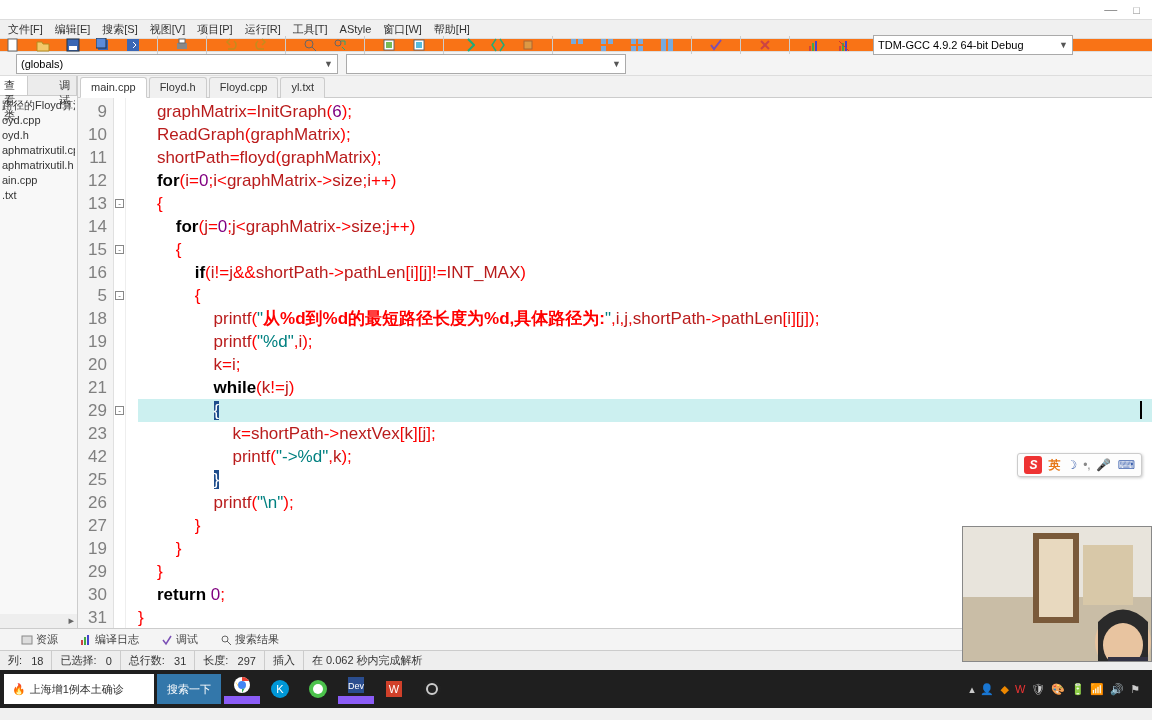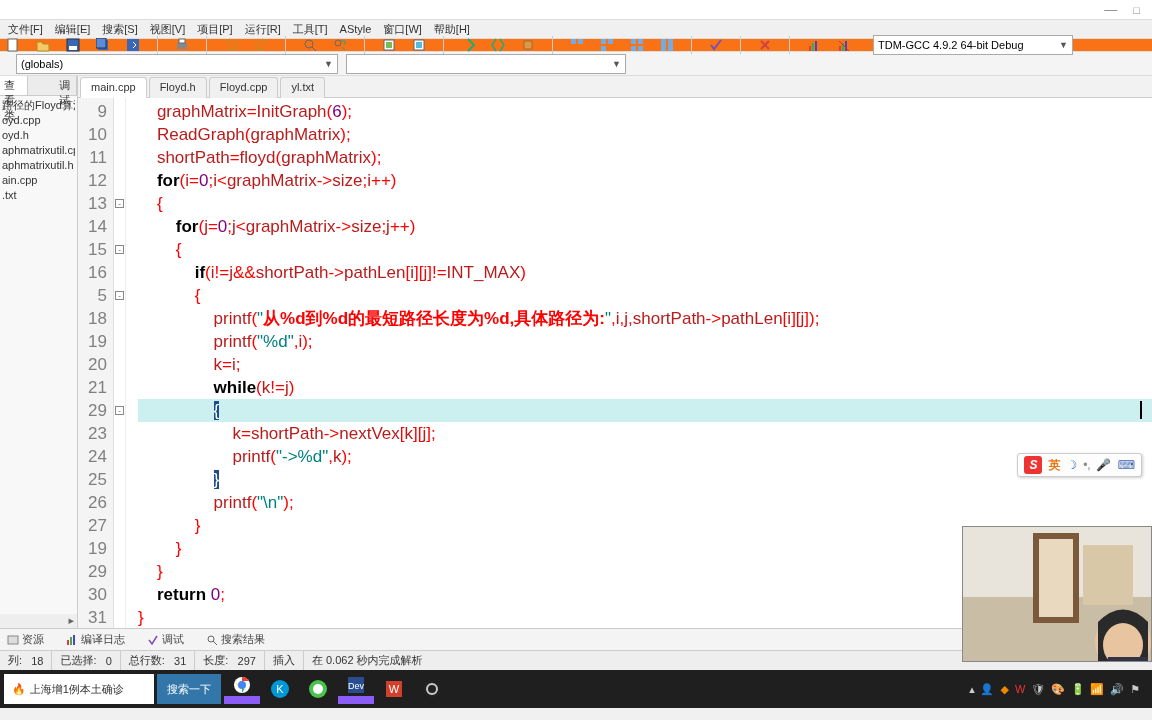"24" div.code-line { text: 24 -> 42 }
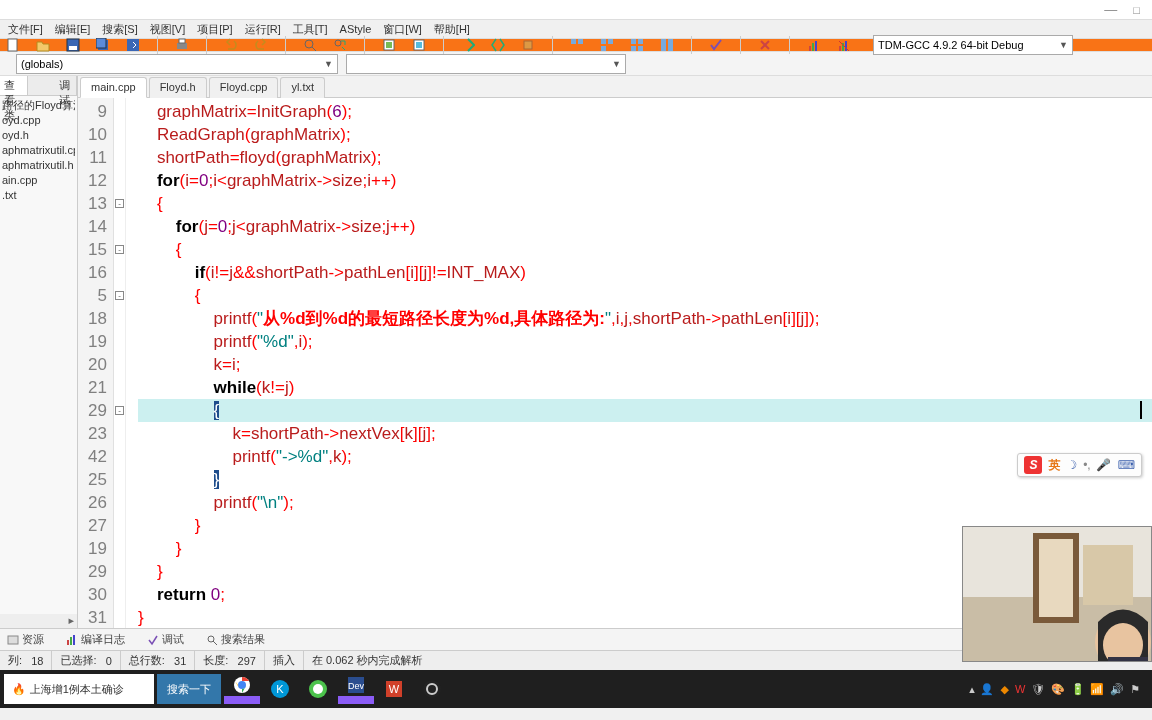"资源" .bottom-tabs { padding: 0 0 -> 0 14px }
